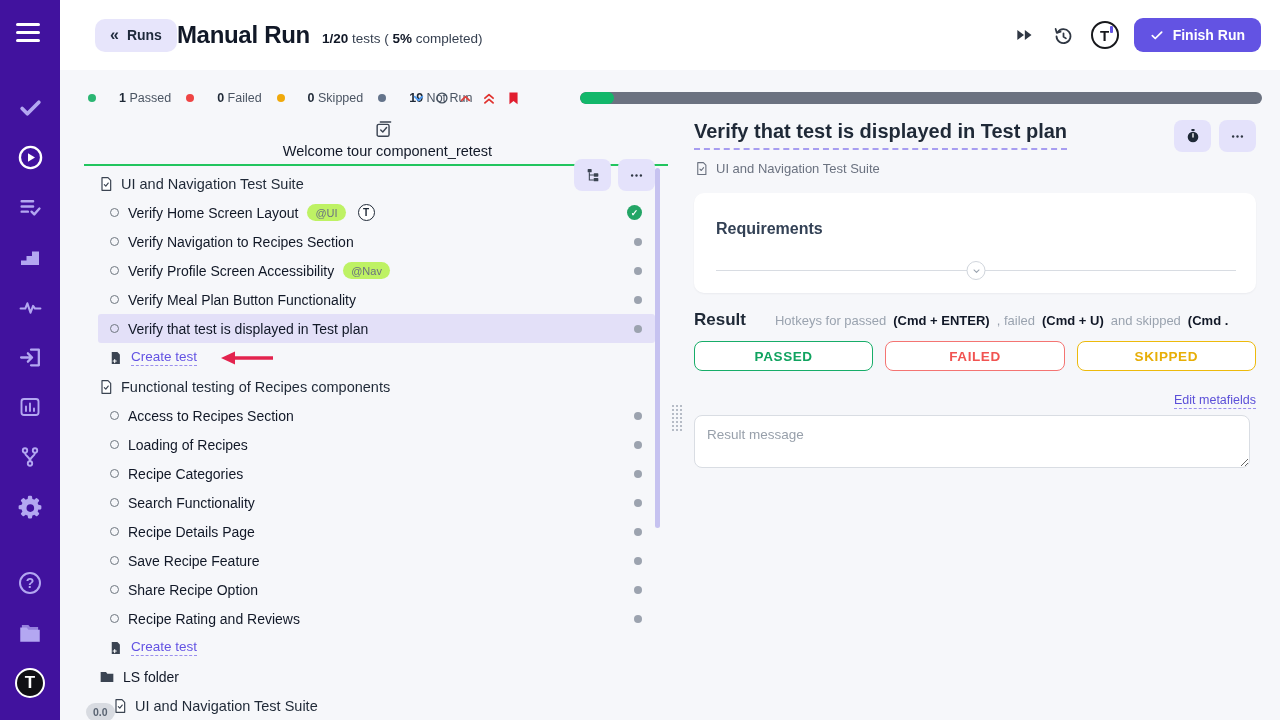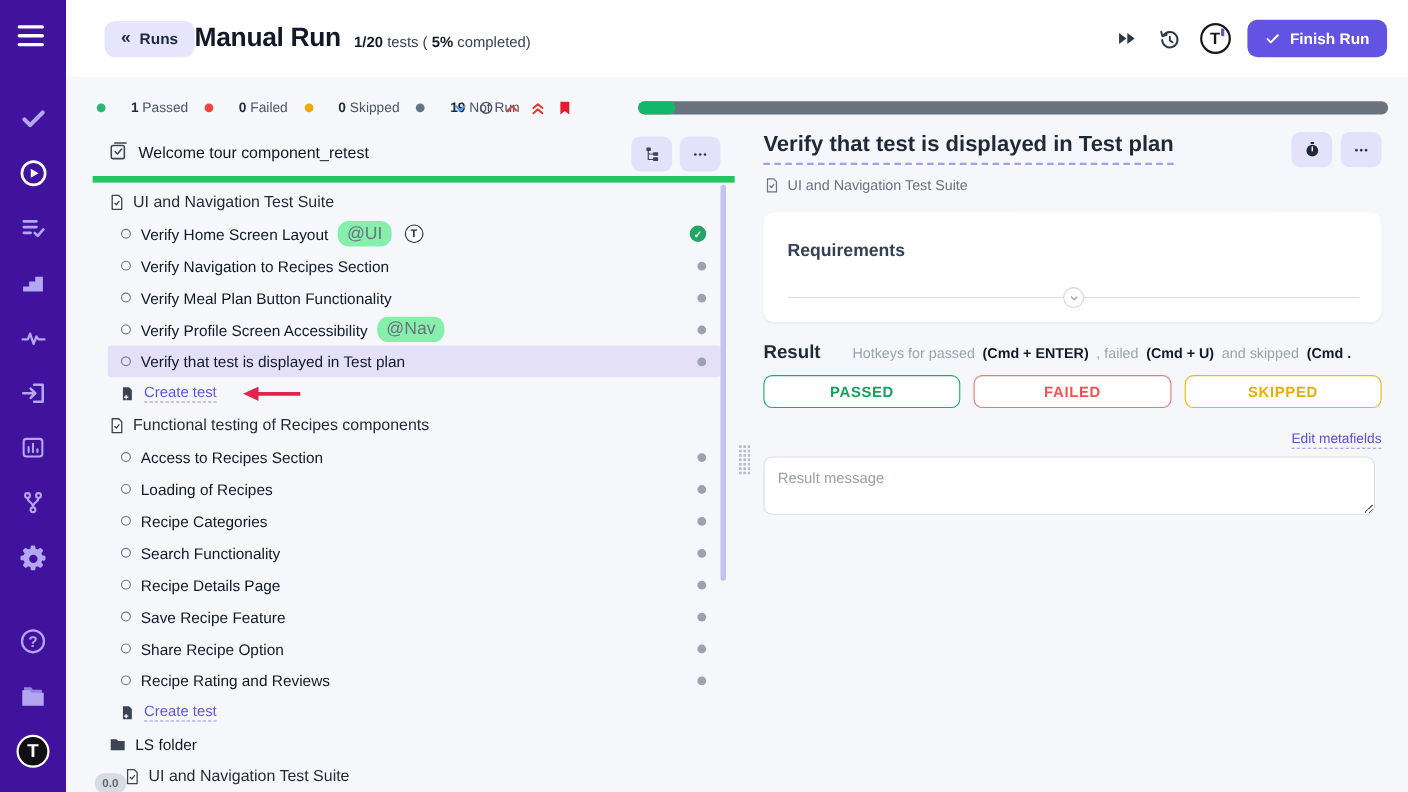"Welcome tour component_retest" .tree-head { border-bottom: 6px solid #22c55e -> 2px solid #22c55e; flex-direction: none -> column }
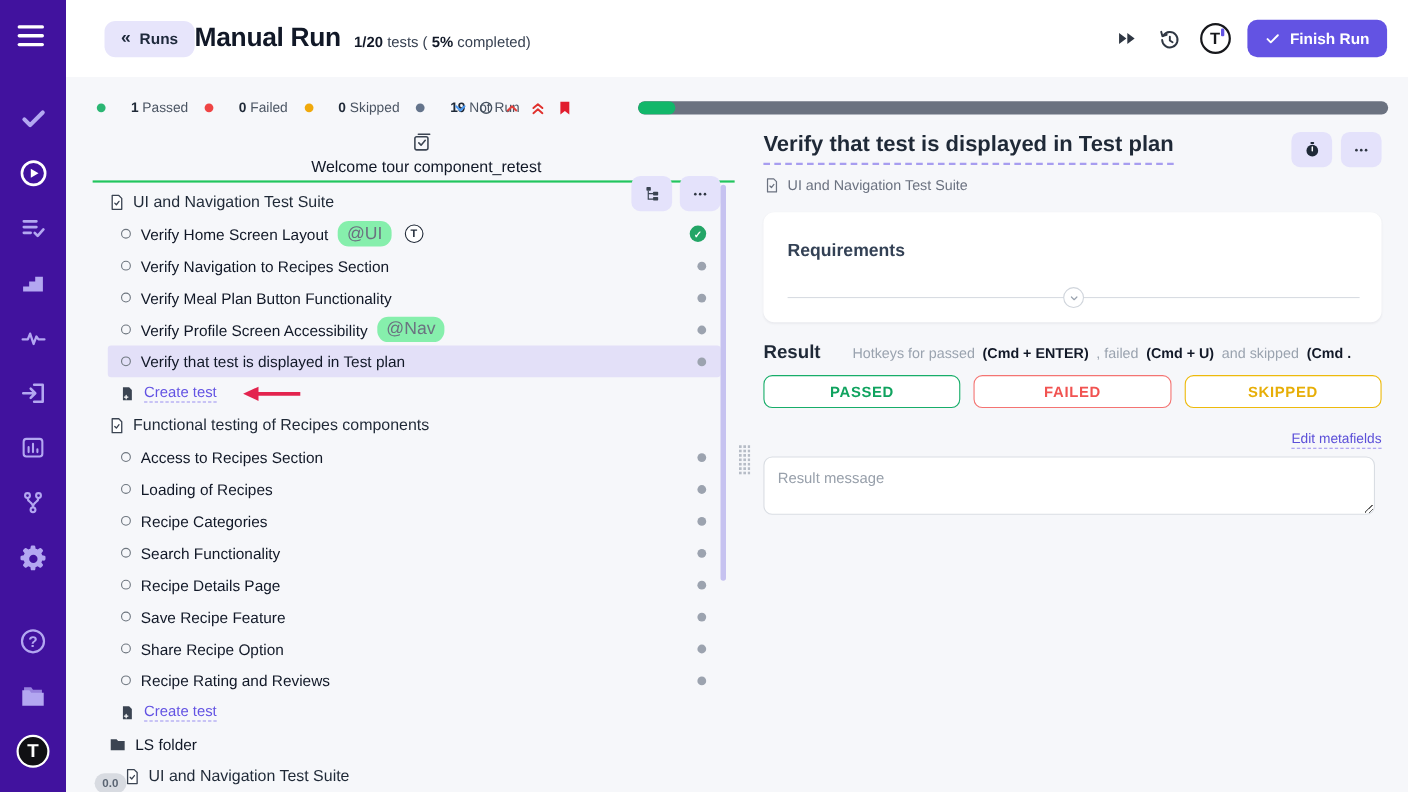"@UI" .tag { background: #86efac -> #bef264; font-size: 16px -> 11px }
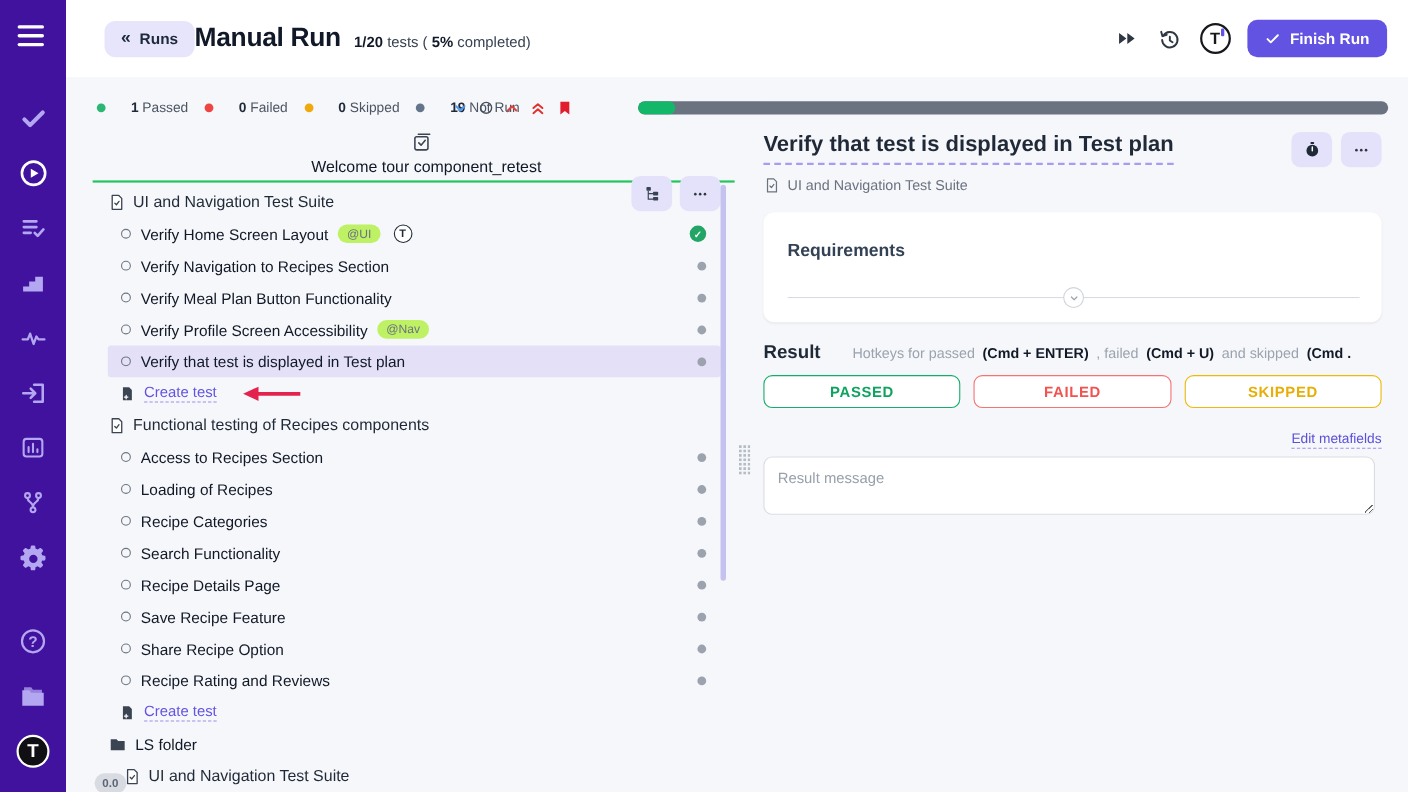"Verify Meal Plan Button Functionality" div.trow { order: before "Verify Profile Screen Accessibility" -> after "Verify Profile Screen Accessibility" }
